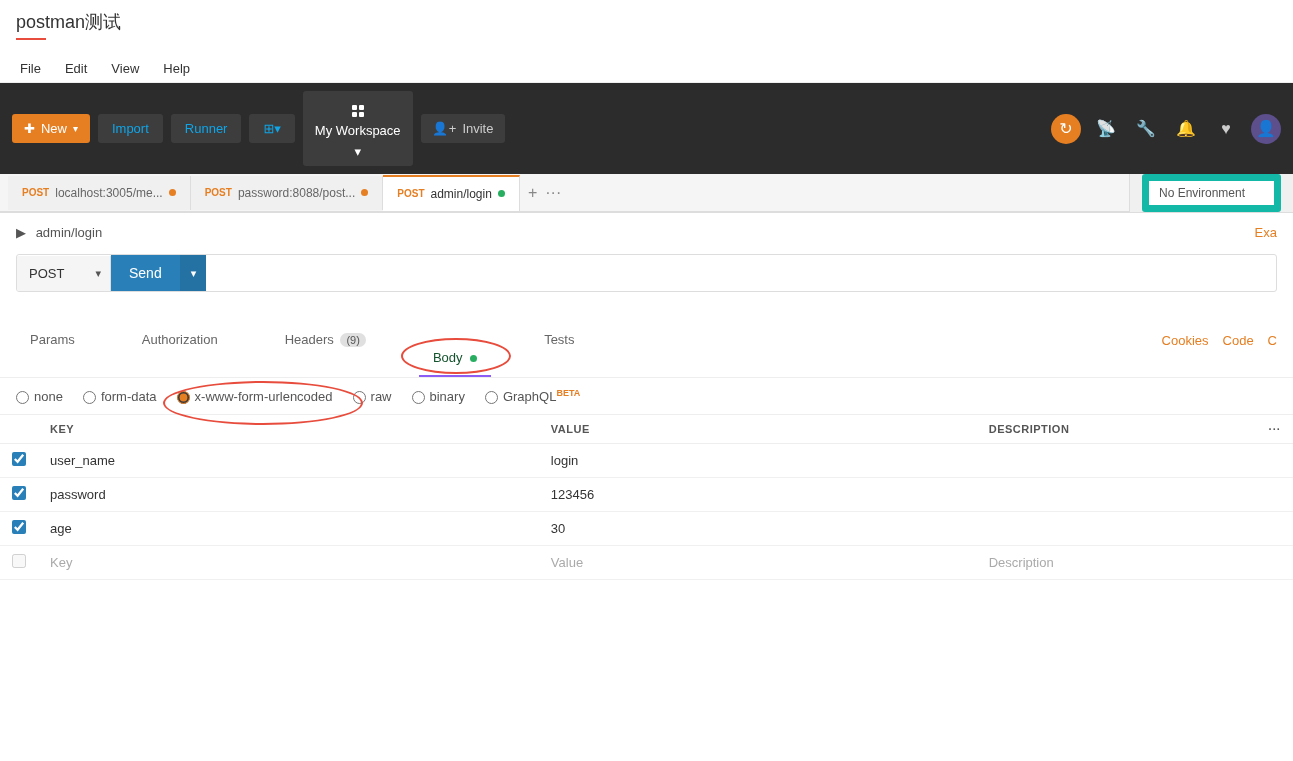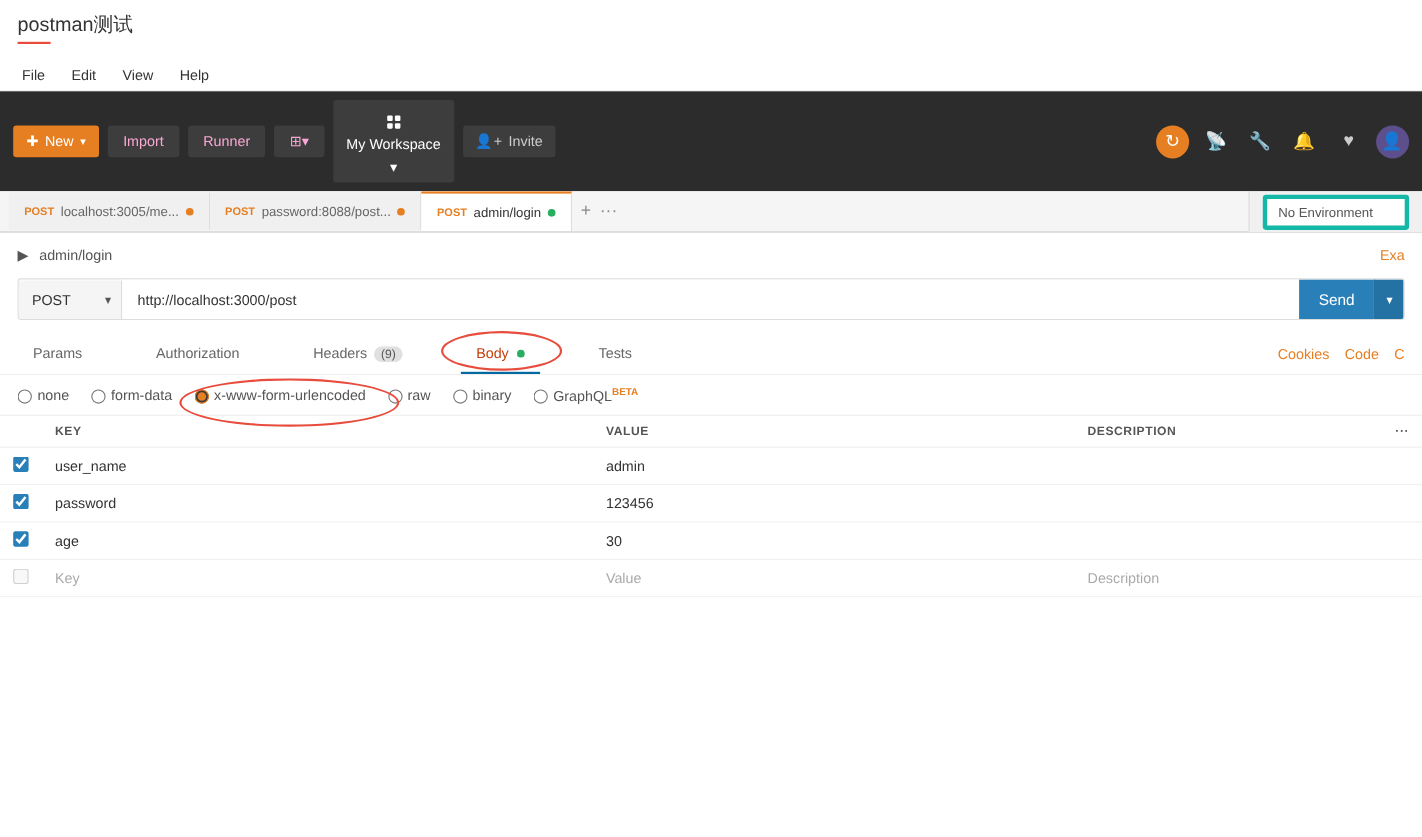"Import" .btn-toolbar { color: #f9a8d4 -> #0ea5e9 }
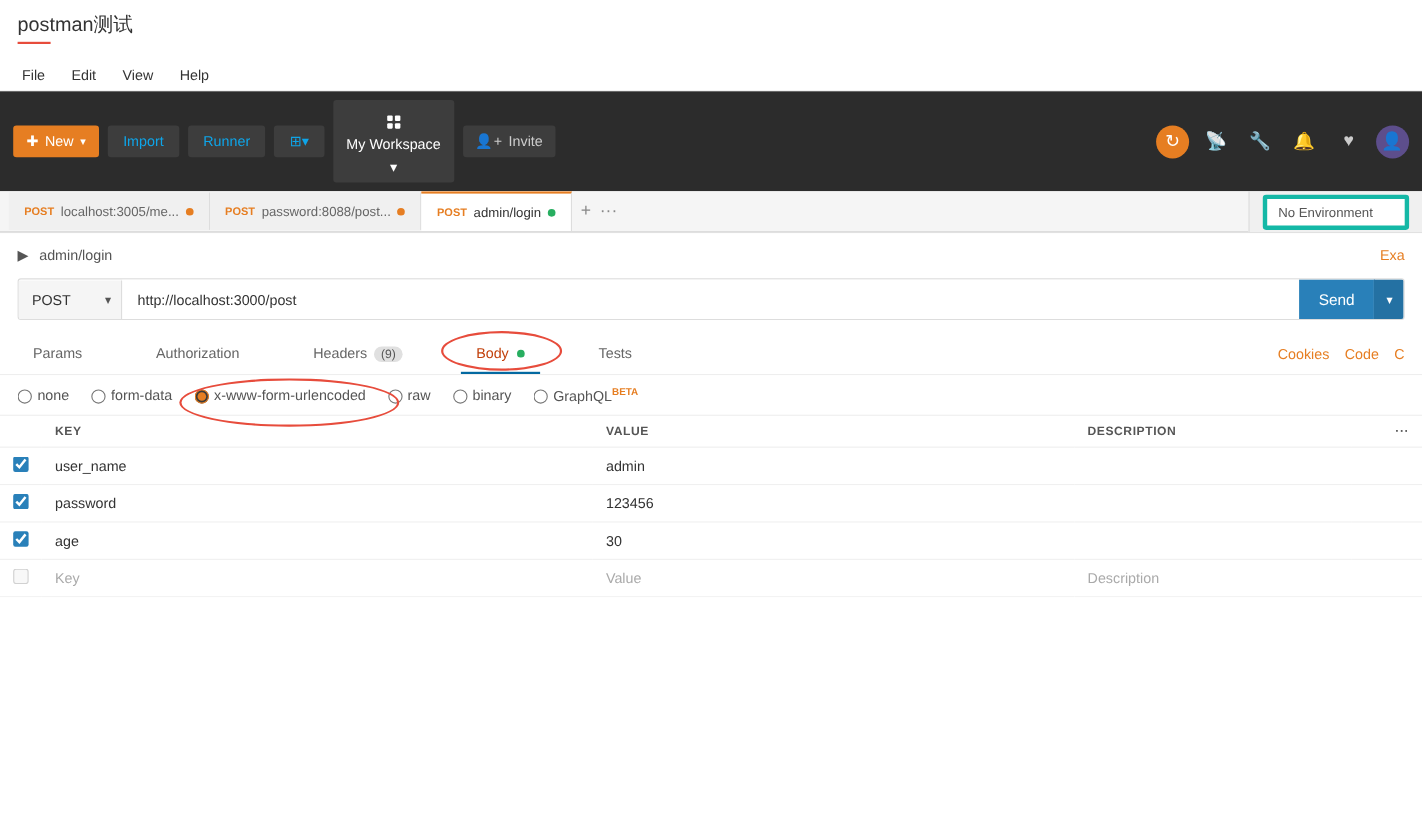"No Environment" .env-select { border: 4px solid #14b8a6 -> 7px solid #14b8a6 }
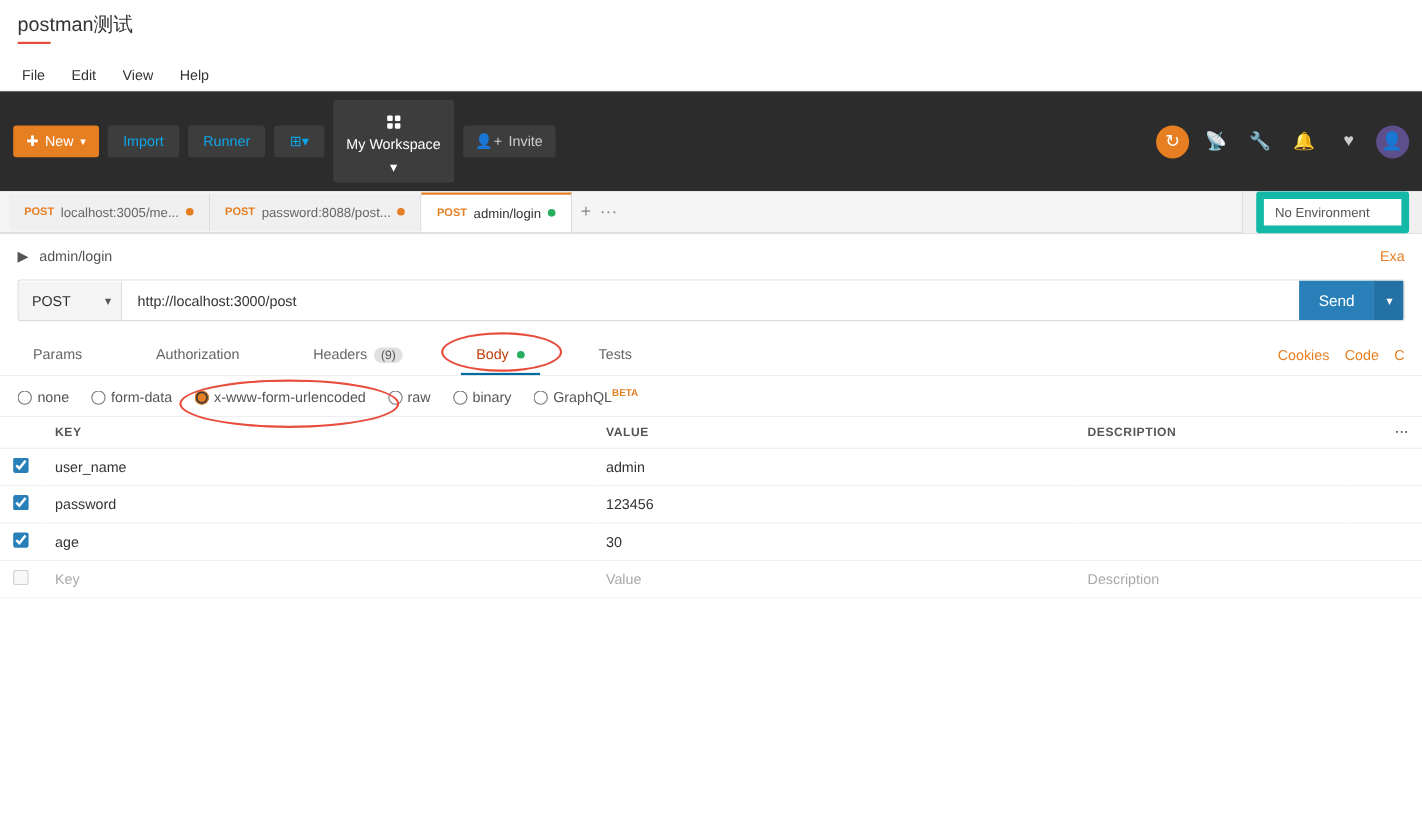"http://localhost:3000/post" input.url-input { html: <input> -> none }
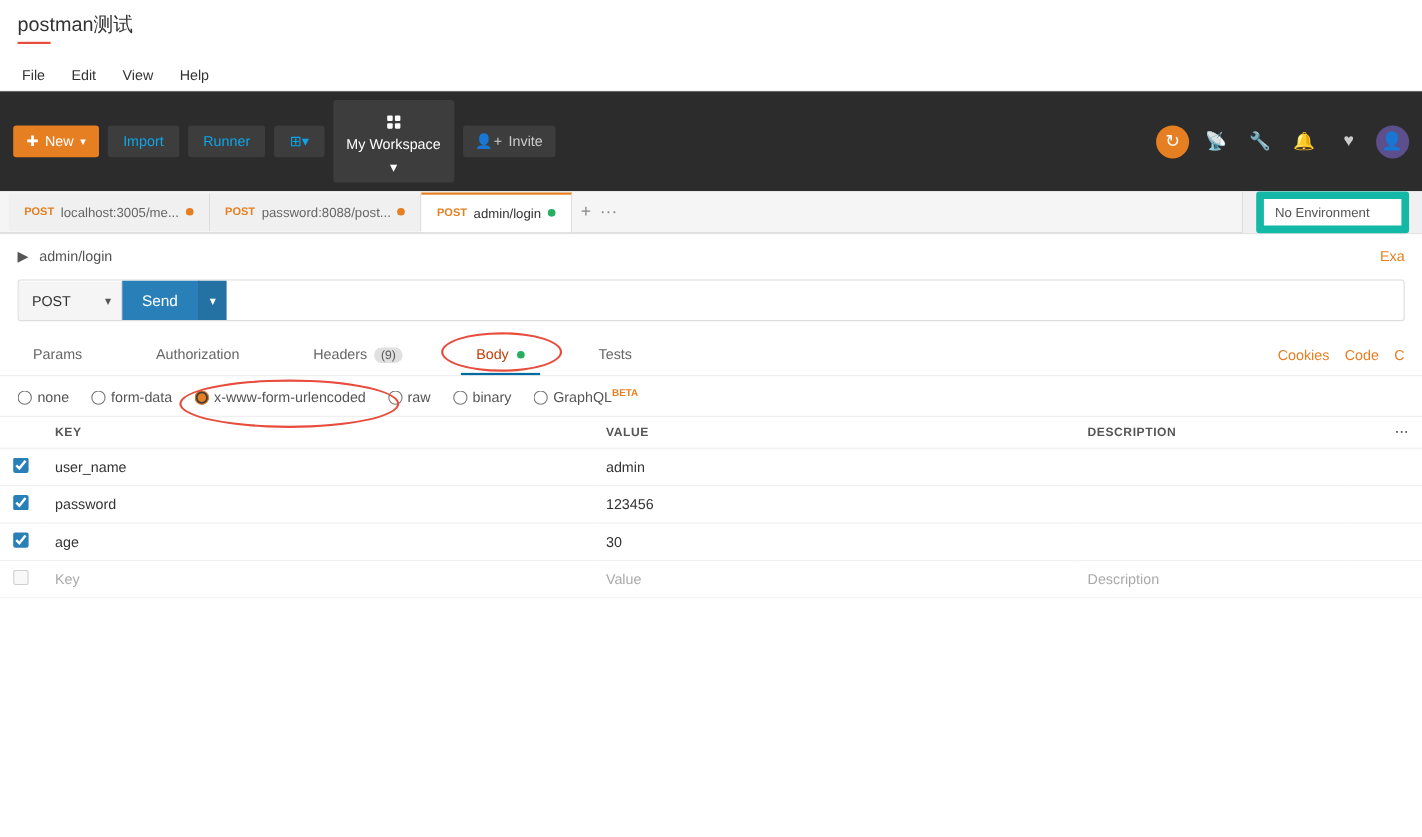"Body" .req-tab.active { border-bottom: 2px solid #0369a1 -> 2px solid #8b5cf6; color: #c2410c -> #14532d; margin-top: none -> 36px }
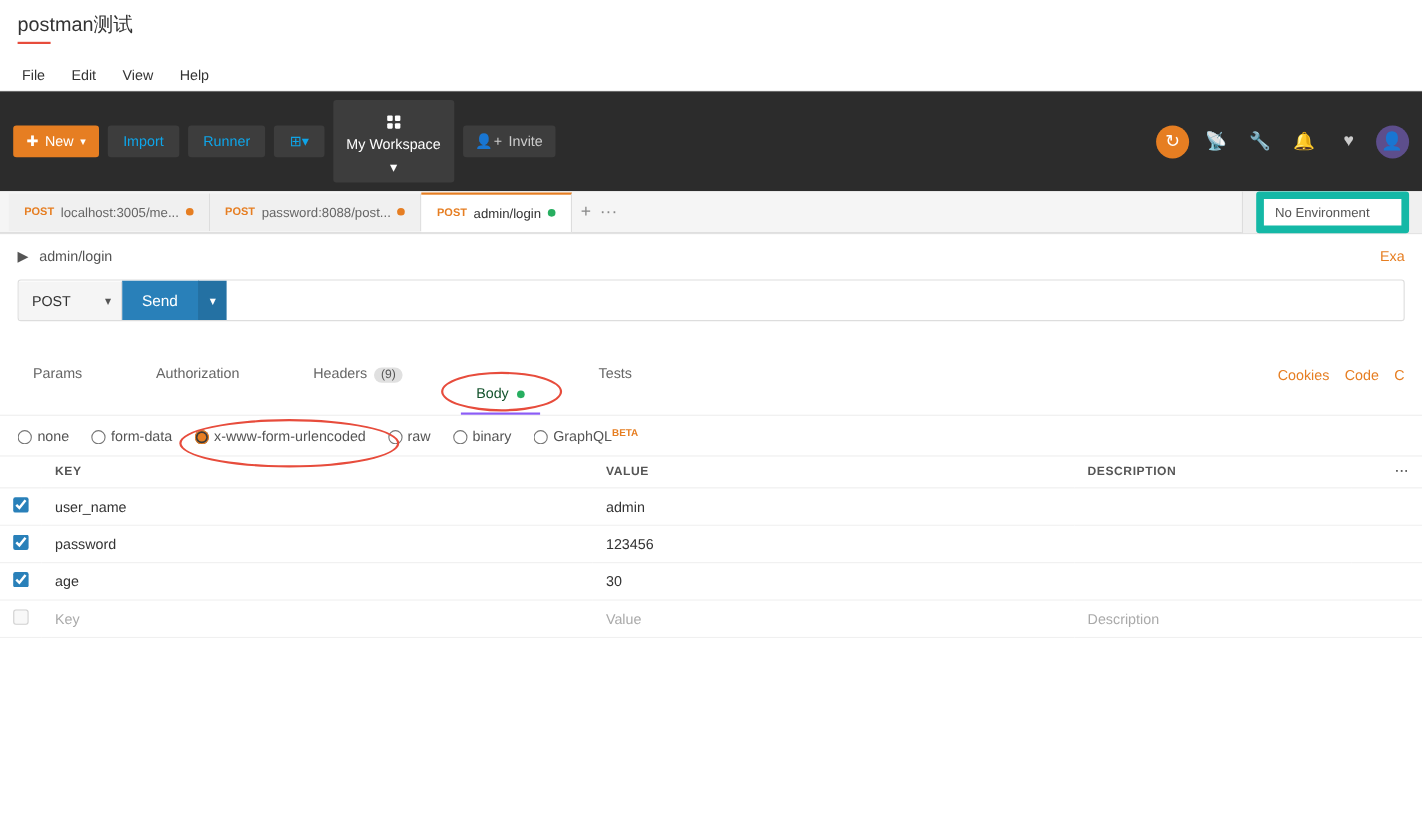"admin" td { text: admin -> login }
